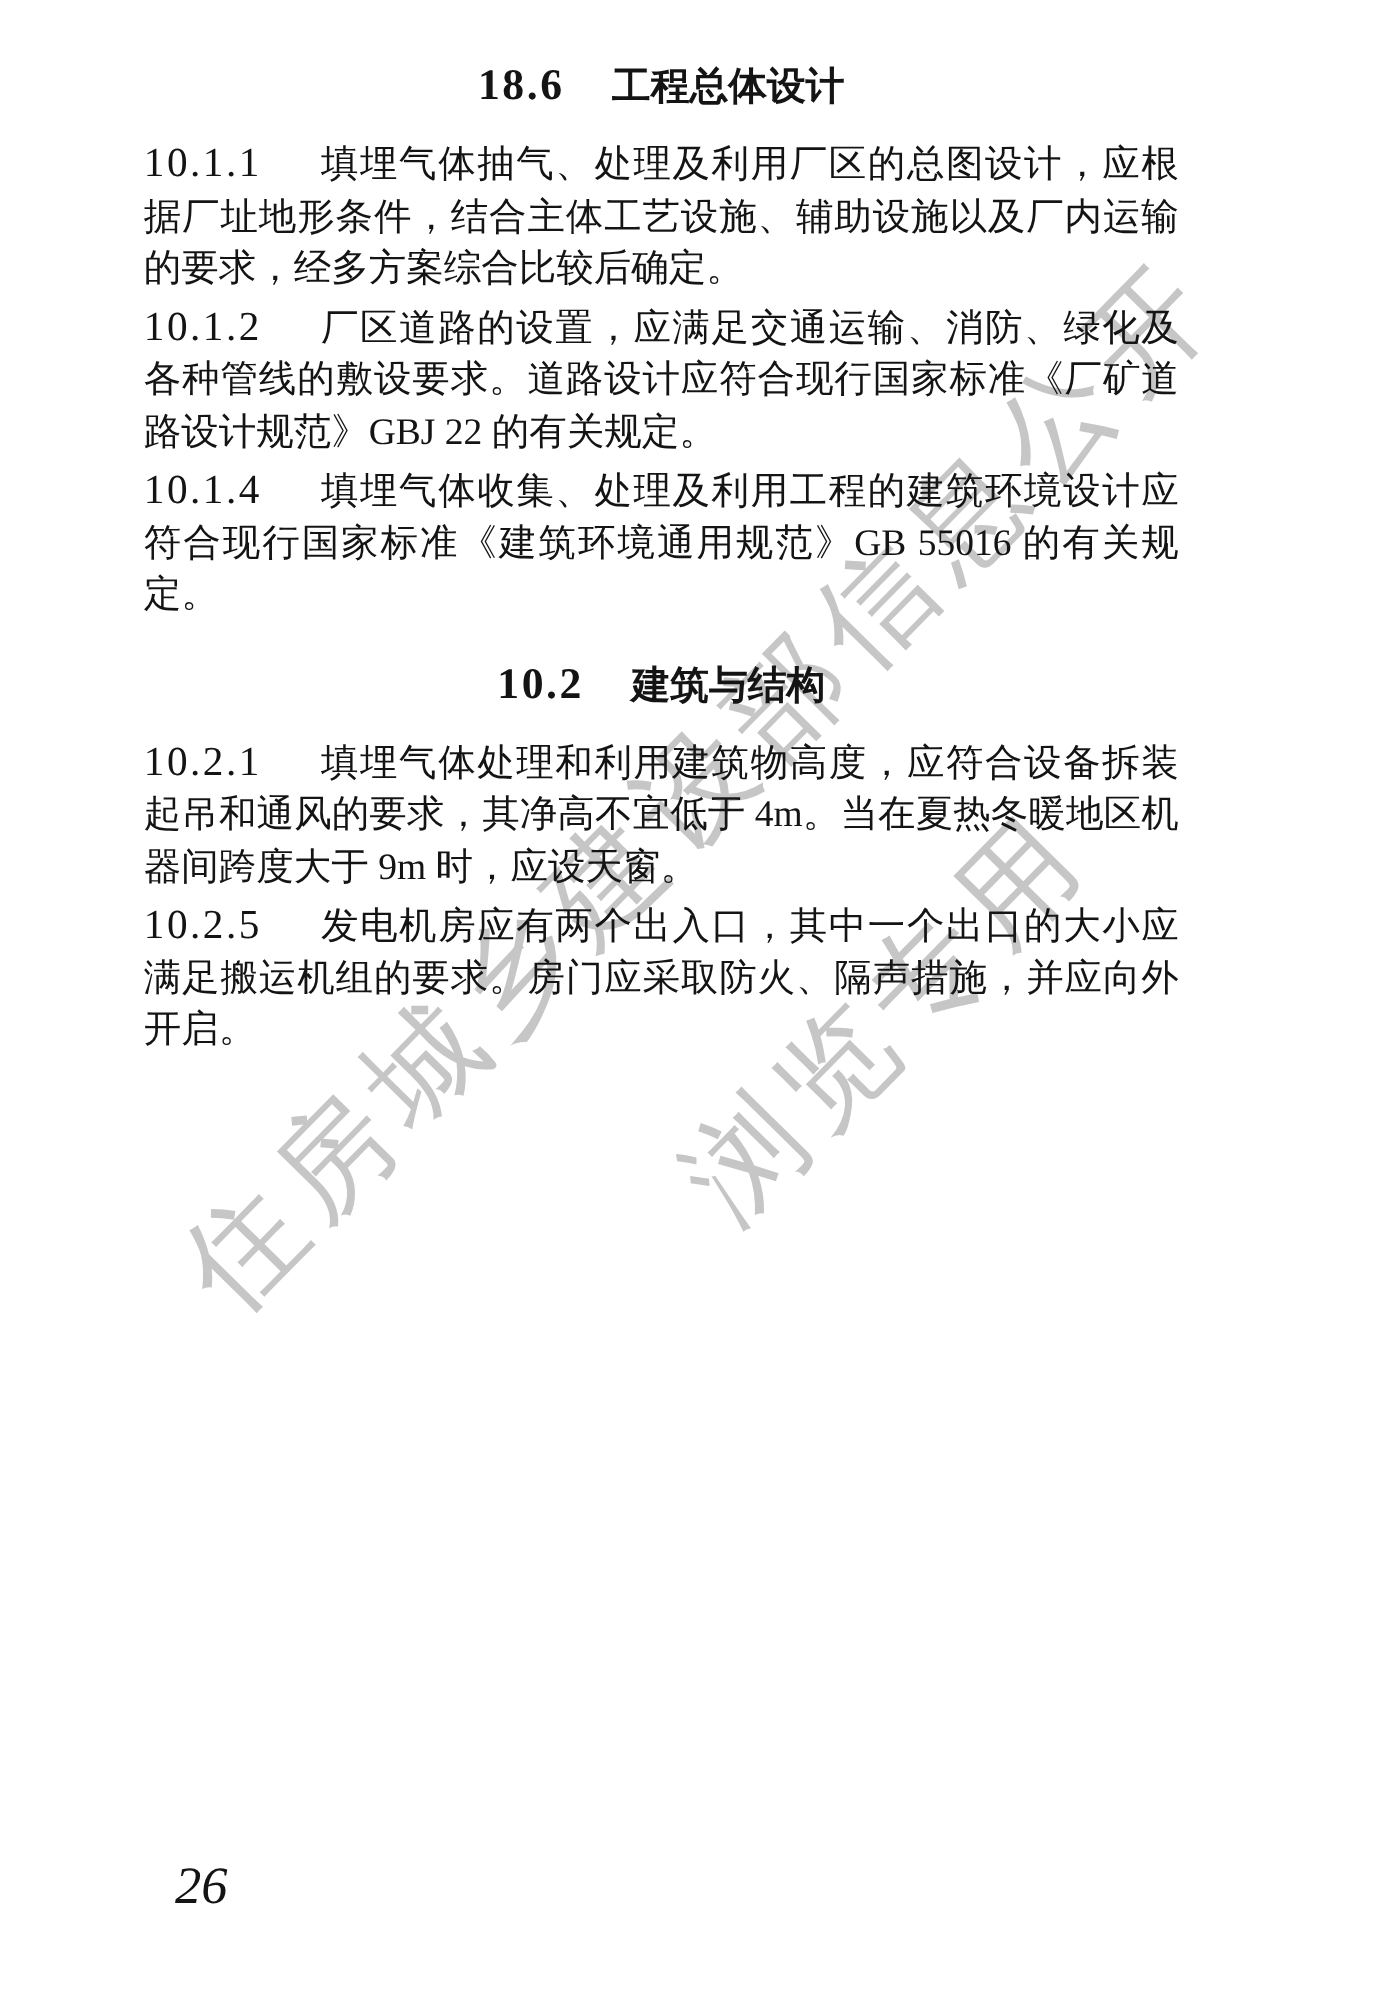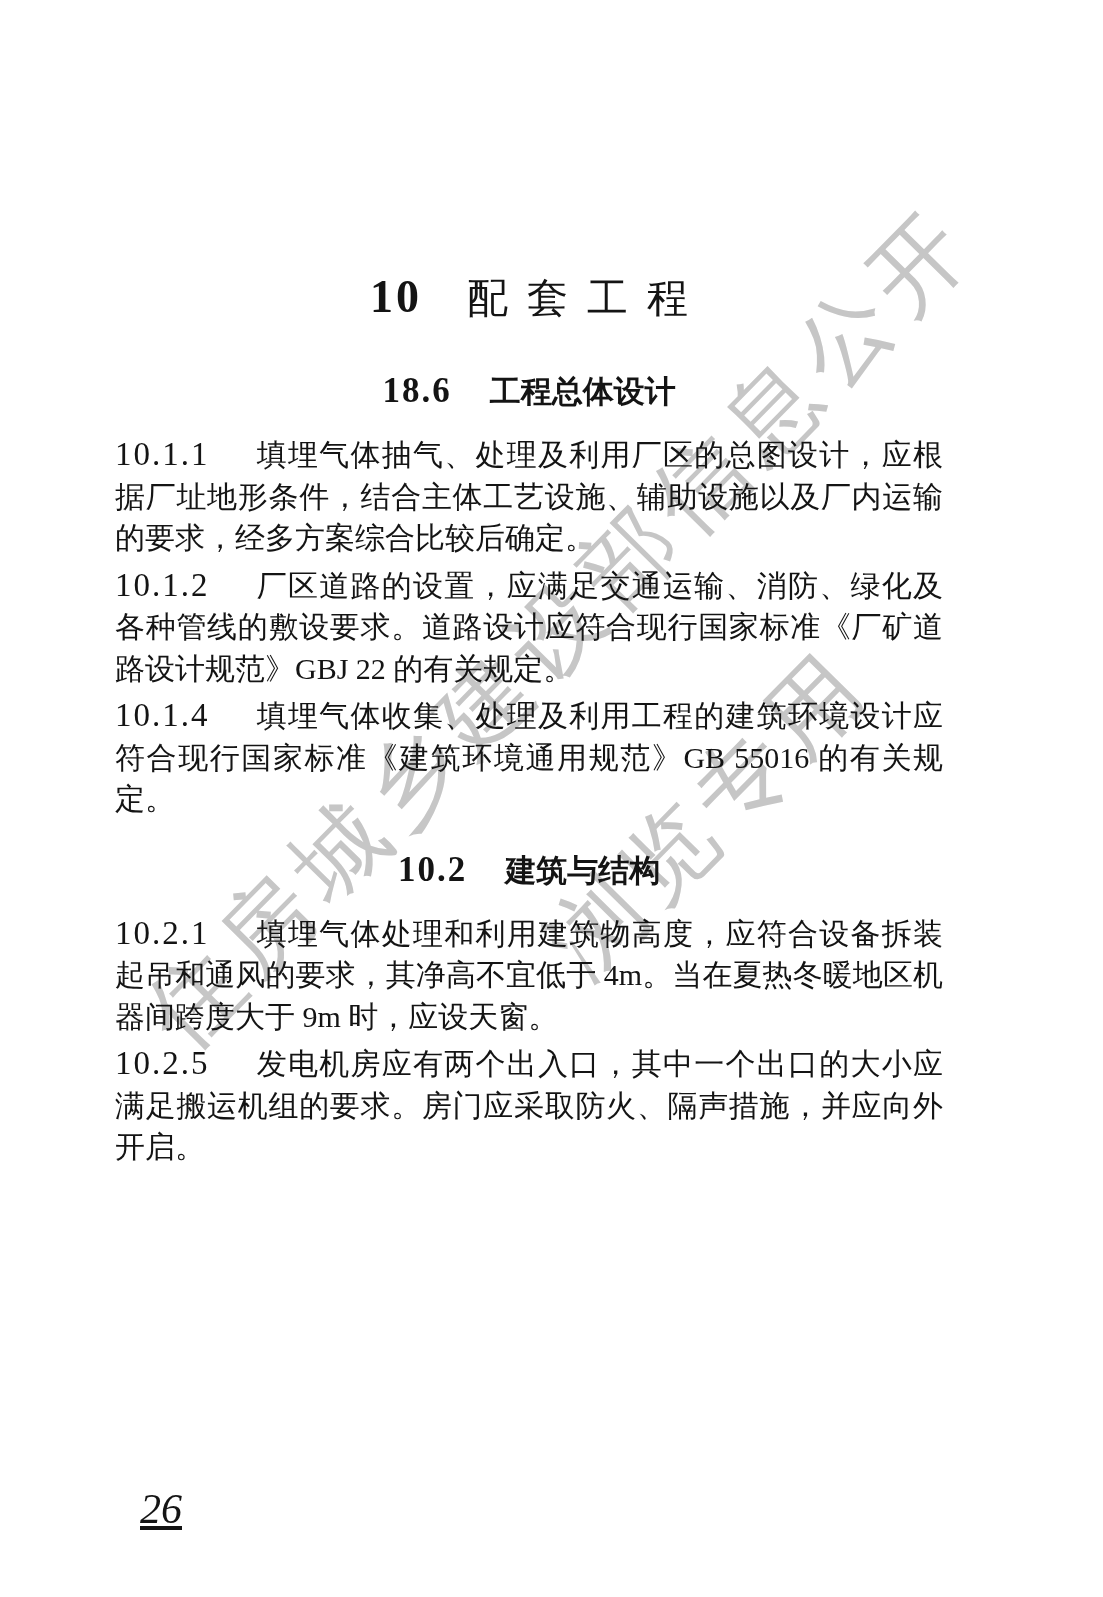"10 配套工程" h1.chapter { html: <h1> <span>10</span><span>配套工程</span> </h1> -> none }
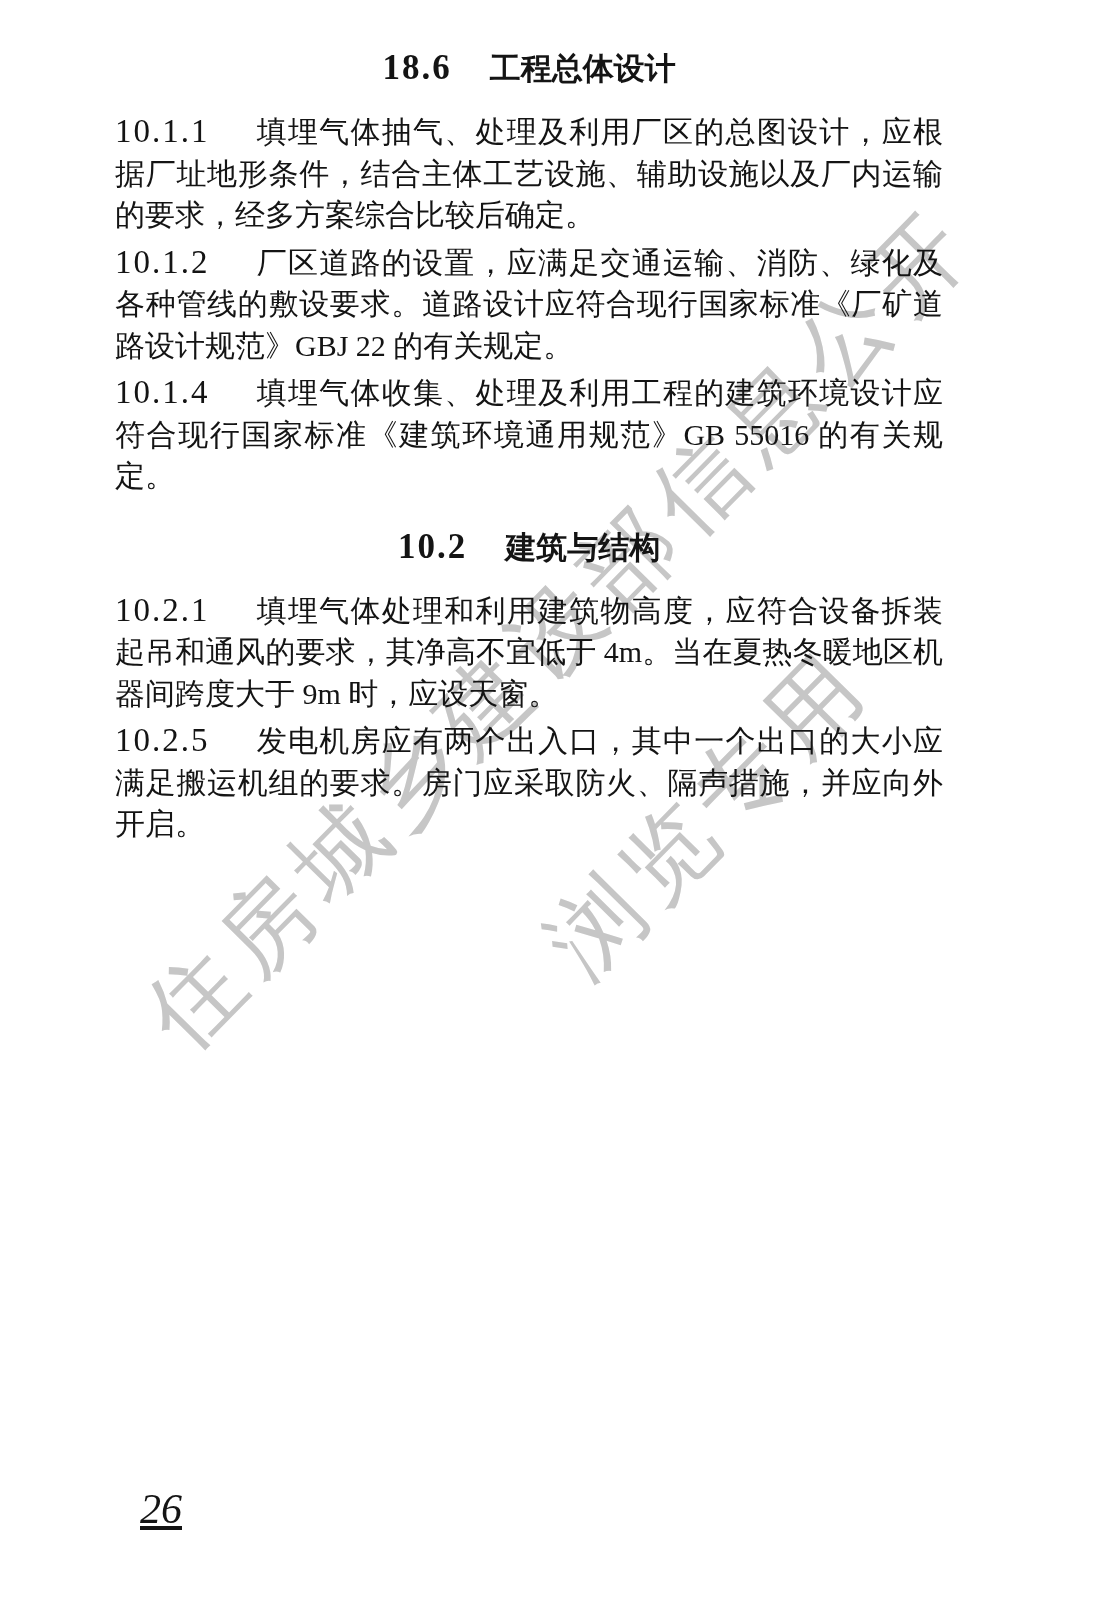"26" .page-number { text-decoration: underline -> none }
